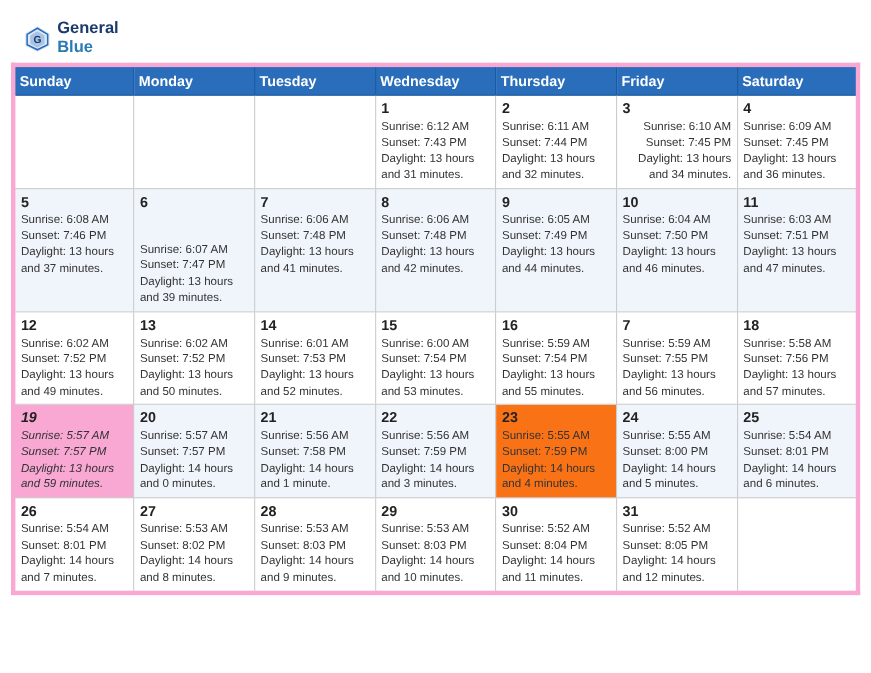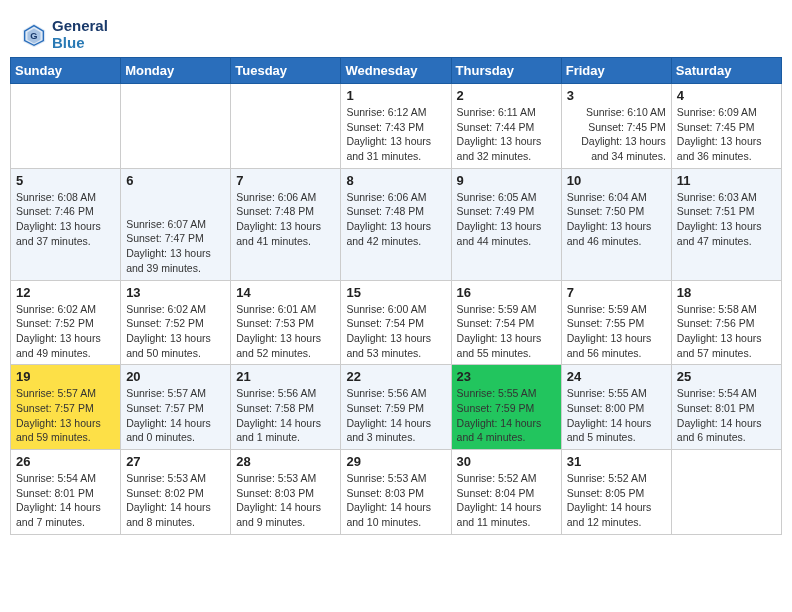"Sunday" .calendar { border: 1px solid #f9a8d4 -> 4px solid #f9a8d4 }
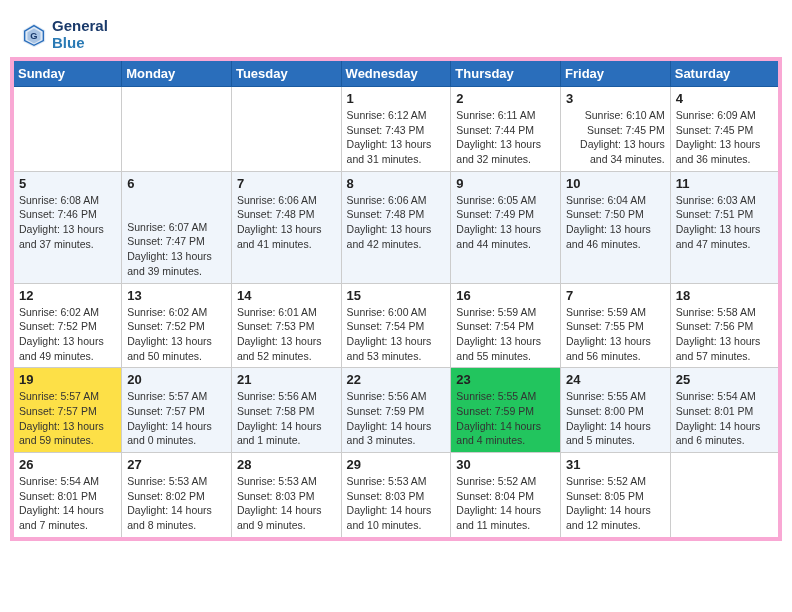"19" td { background: #fde047 -> #f9a8d4; font-style: none -> italic }
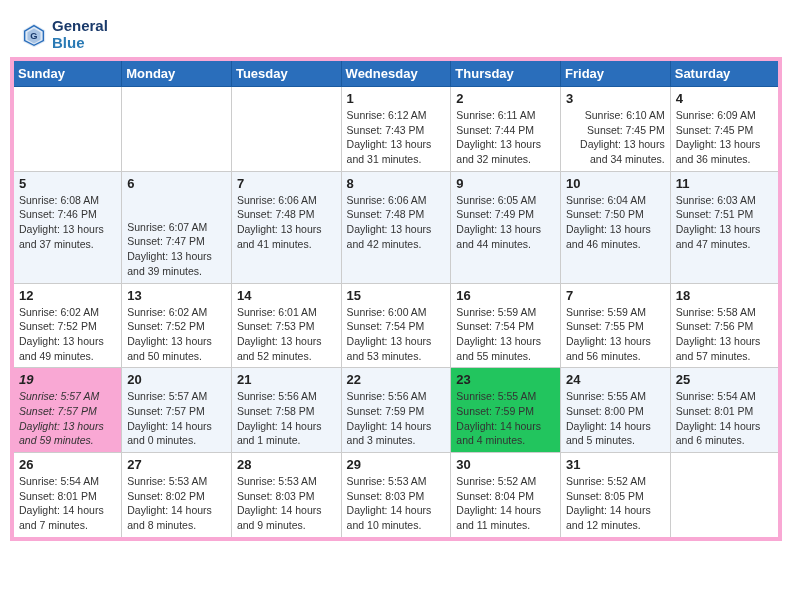"23" td { background: #22c55e -> #f97316 }
